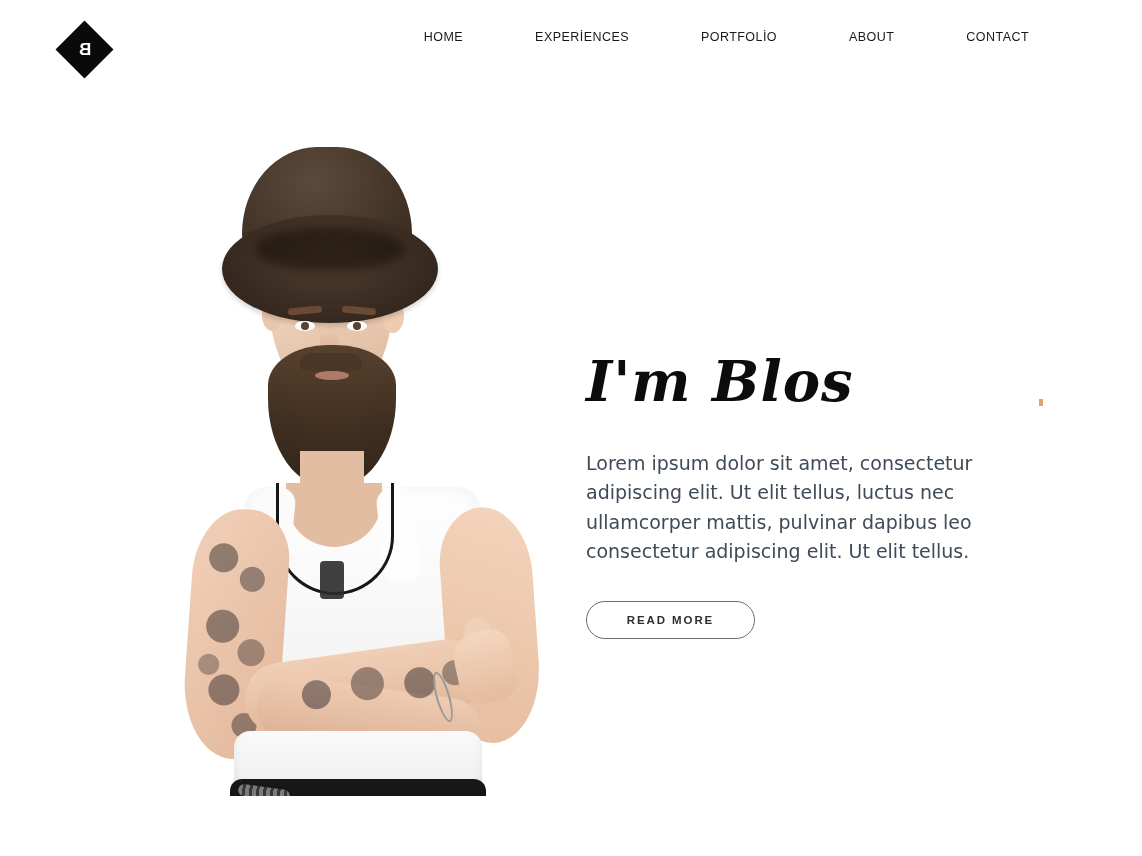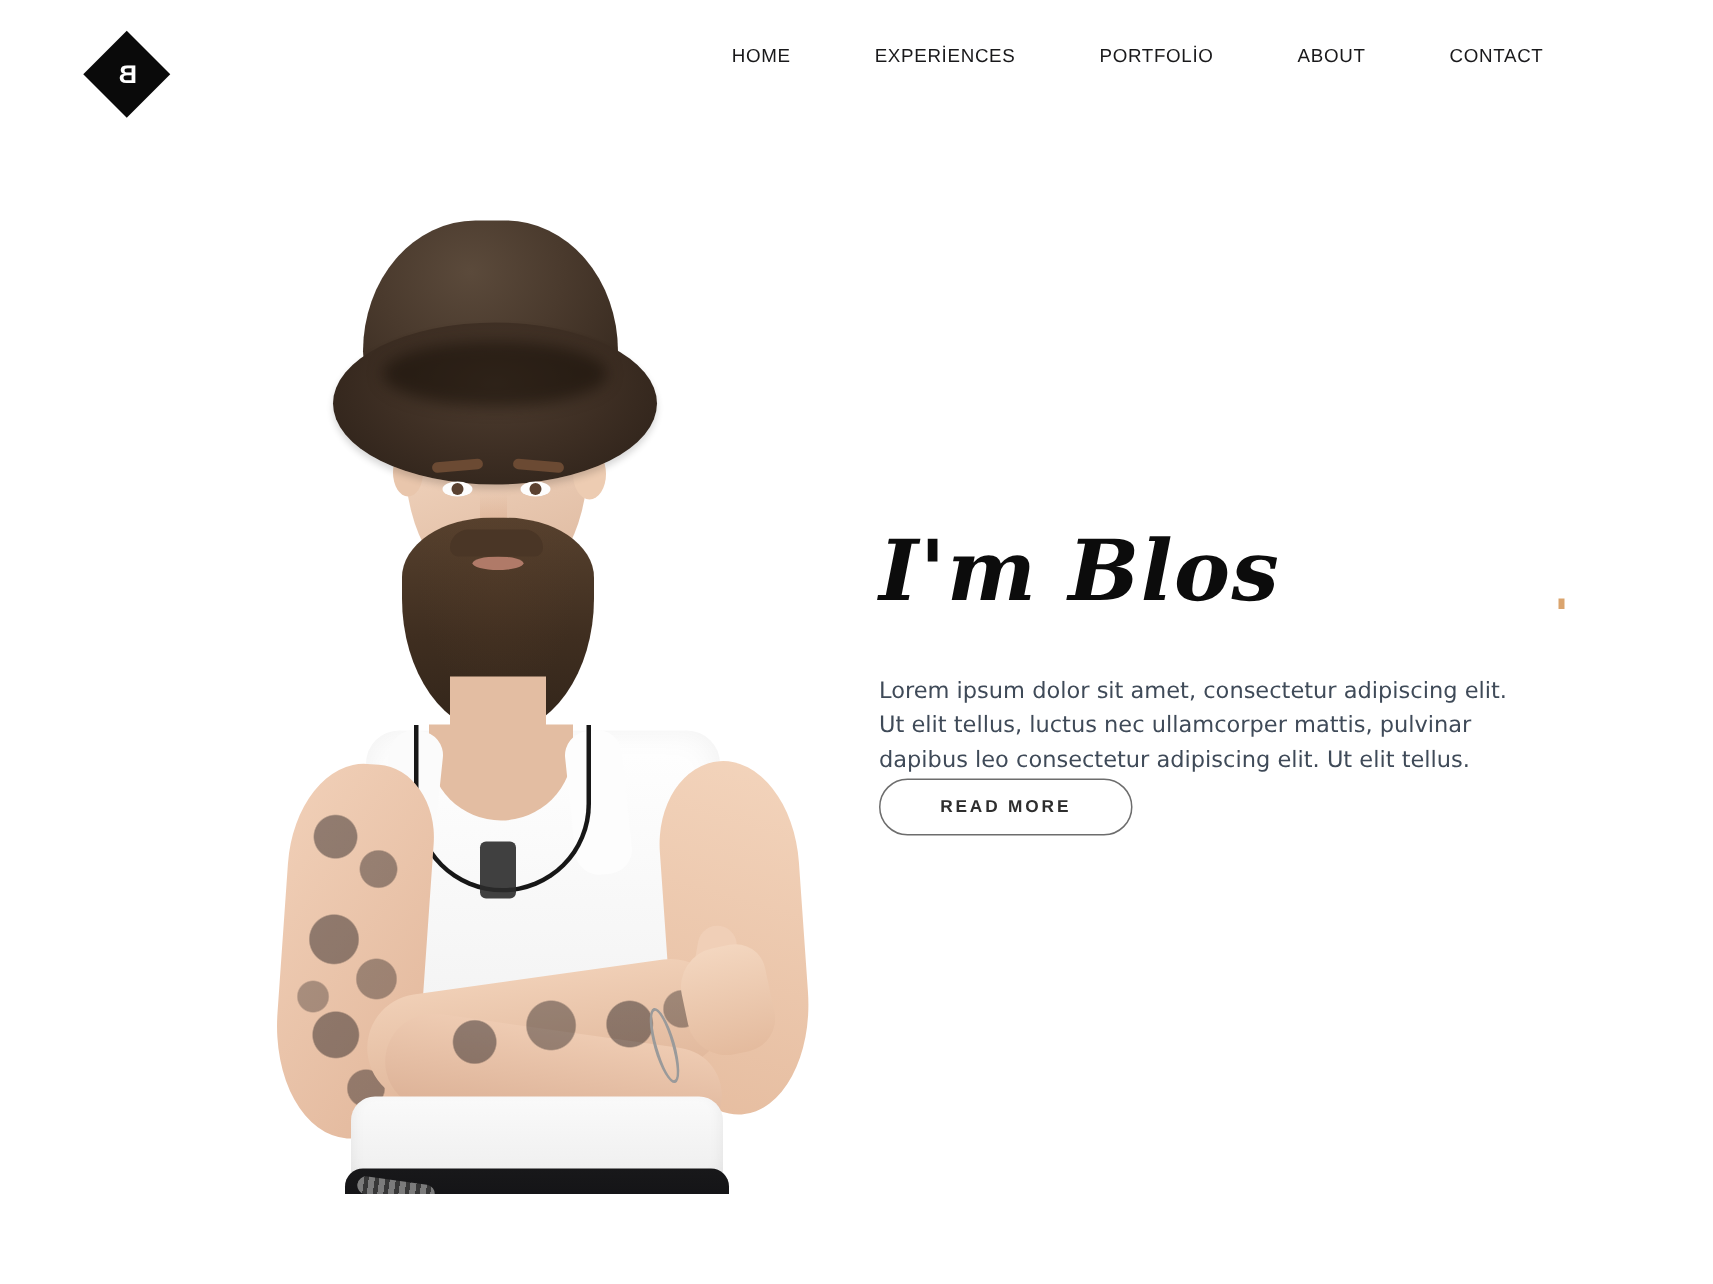"HOME" .main-nav { gap: 0 -> 16px }
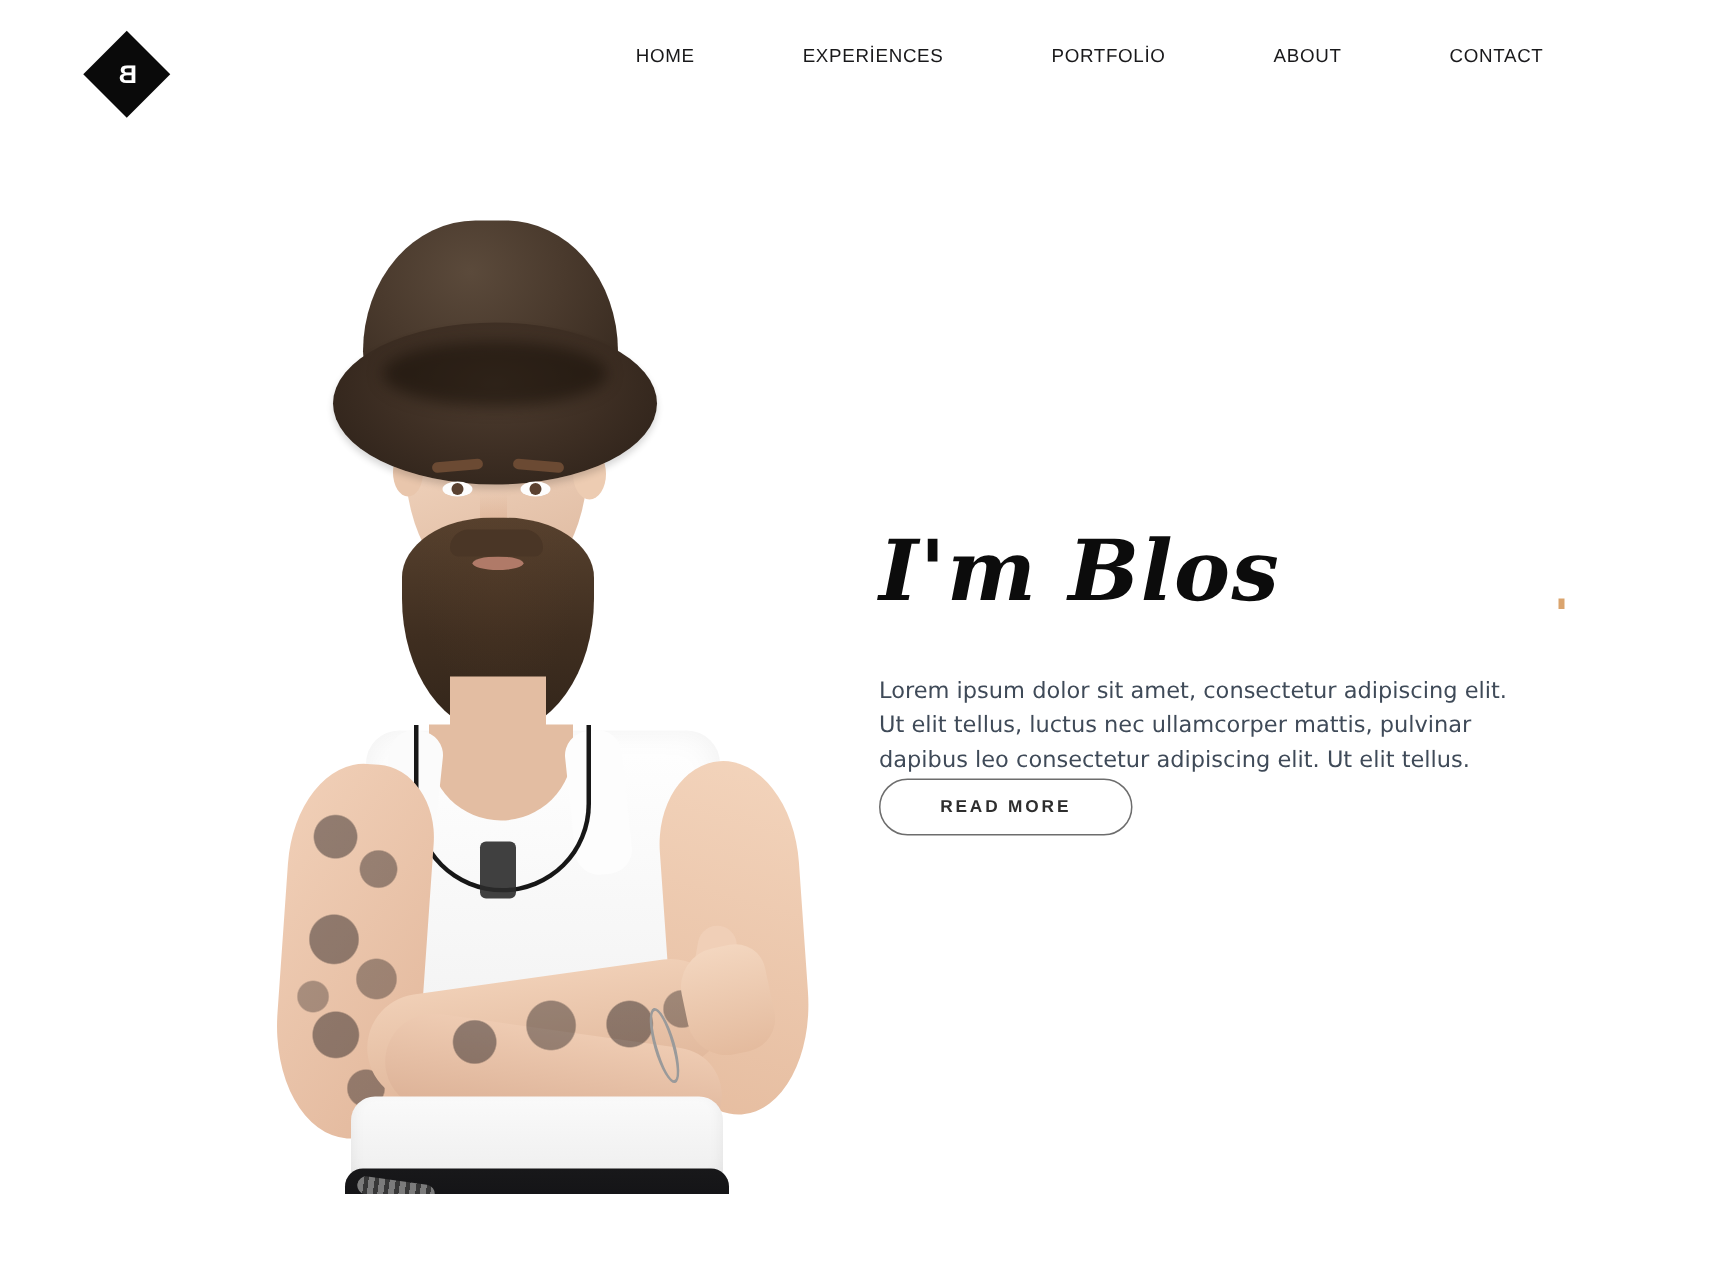"Lorem ipsum dolor sit amet," .hero-text { font-size: 15px -> 19px }
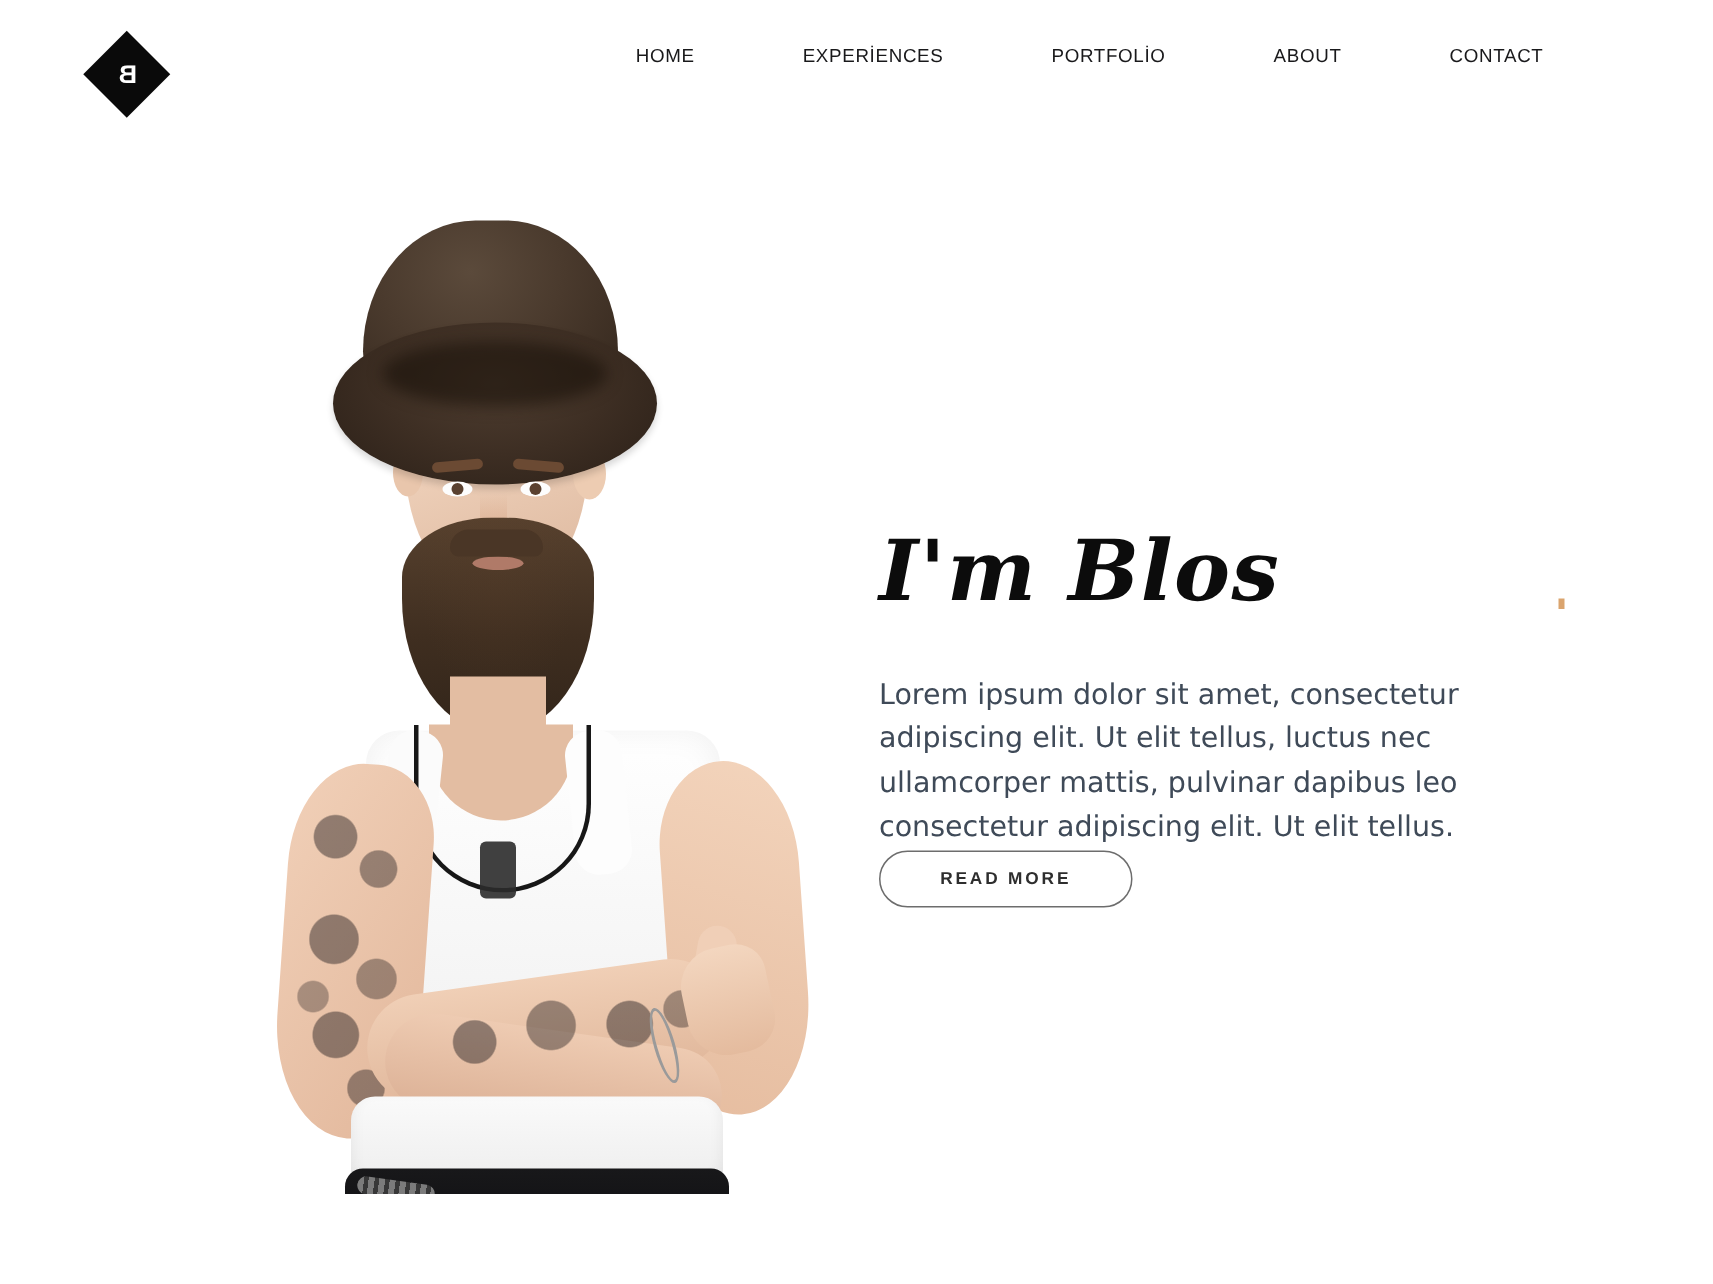"READ MORE" .read-more-btn { margin-top: none -> 34px }
